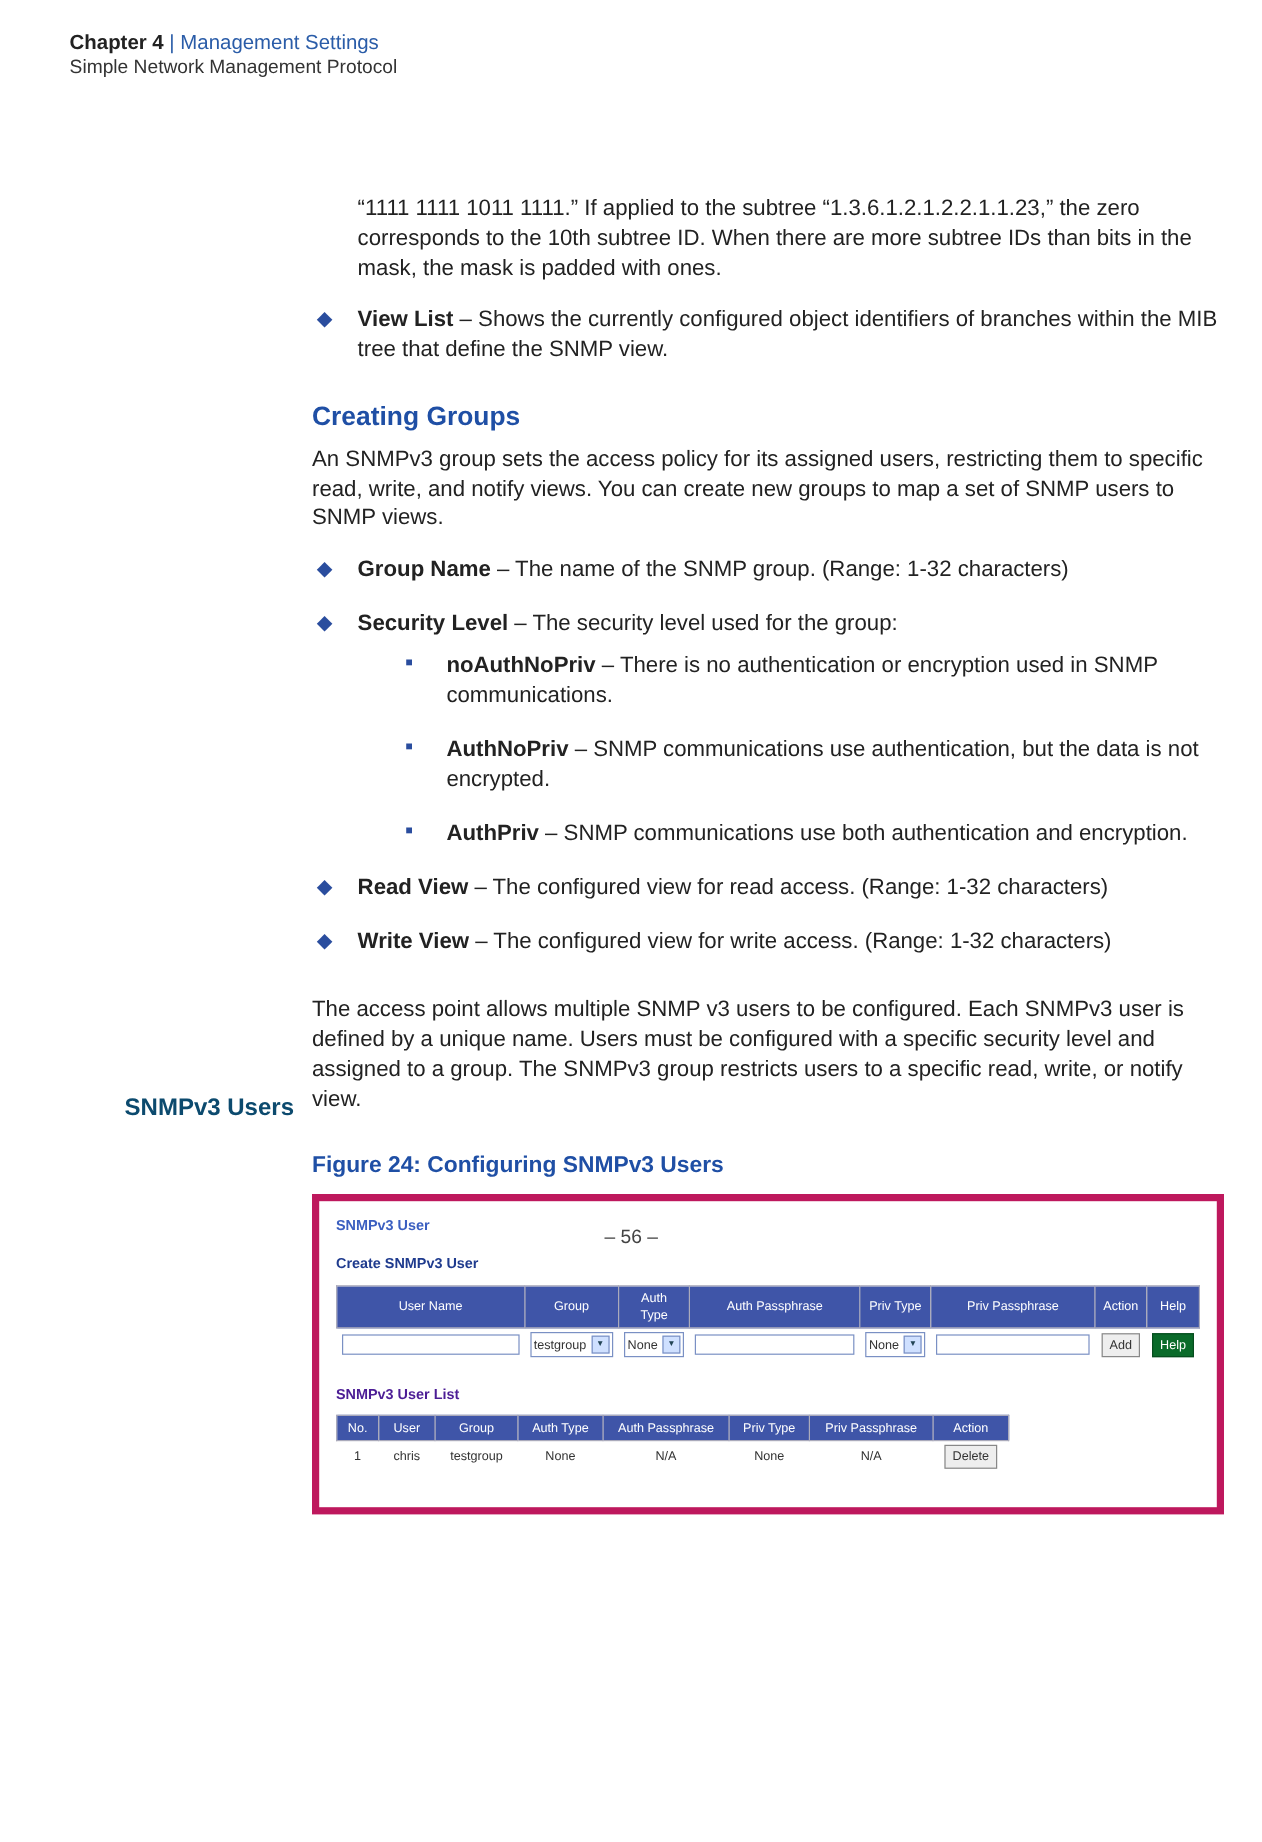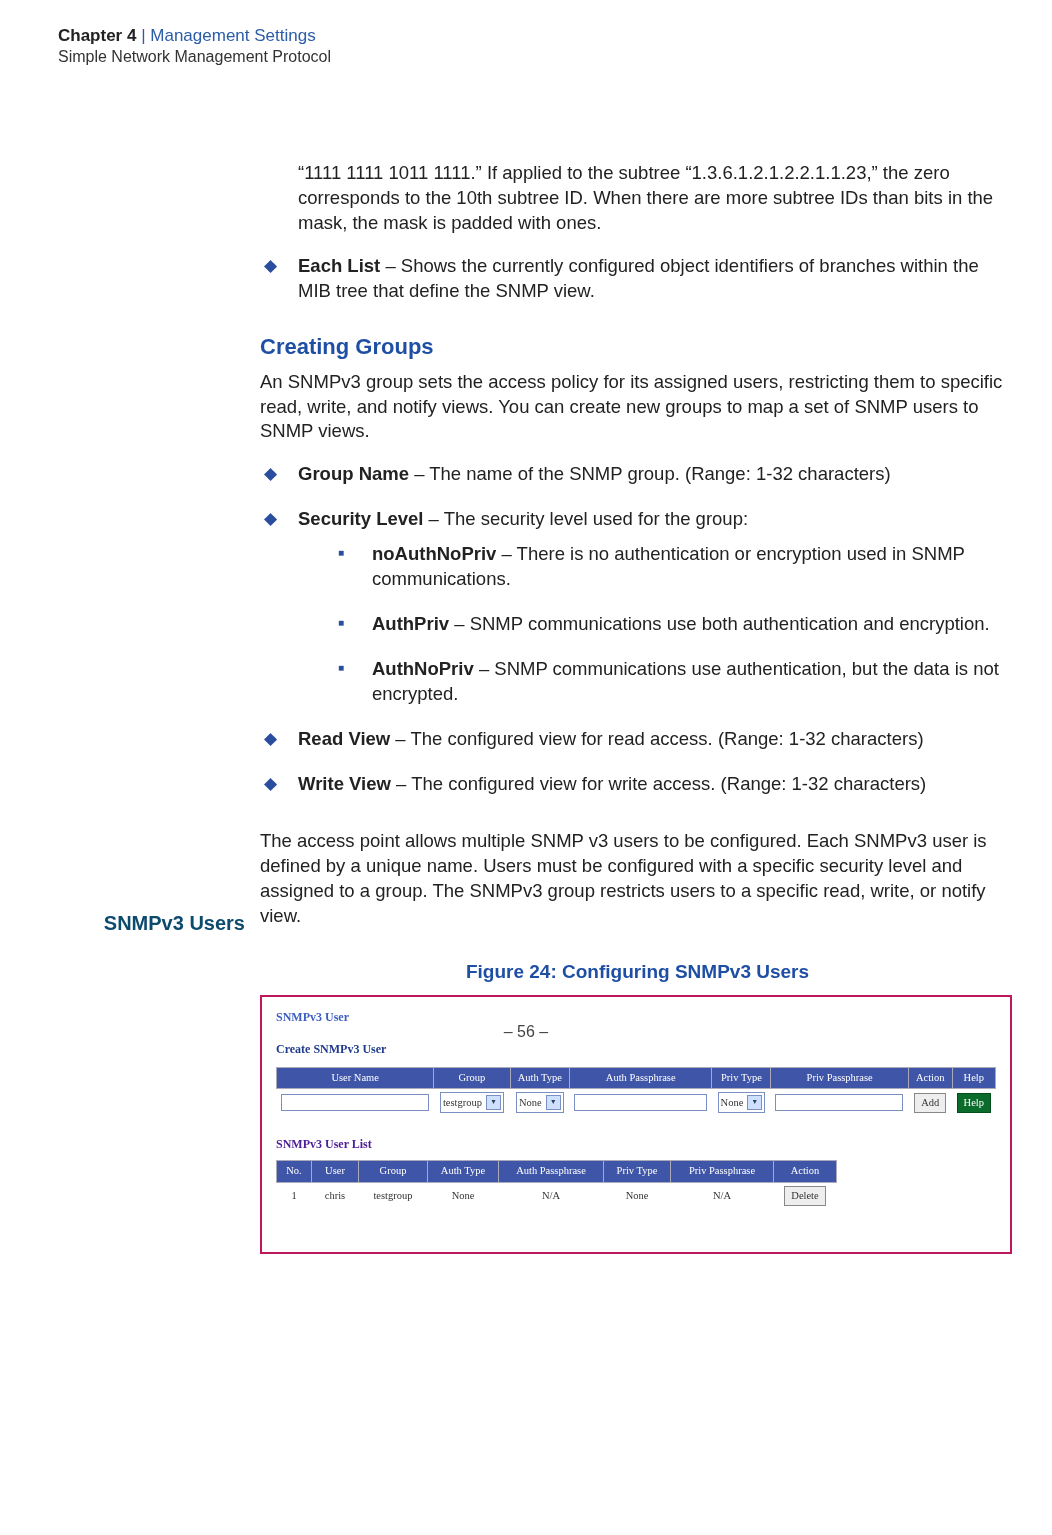"Each List" span.b { text: Each -> View }
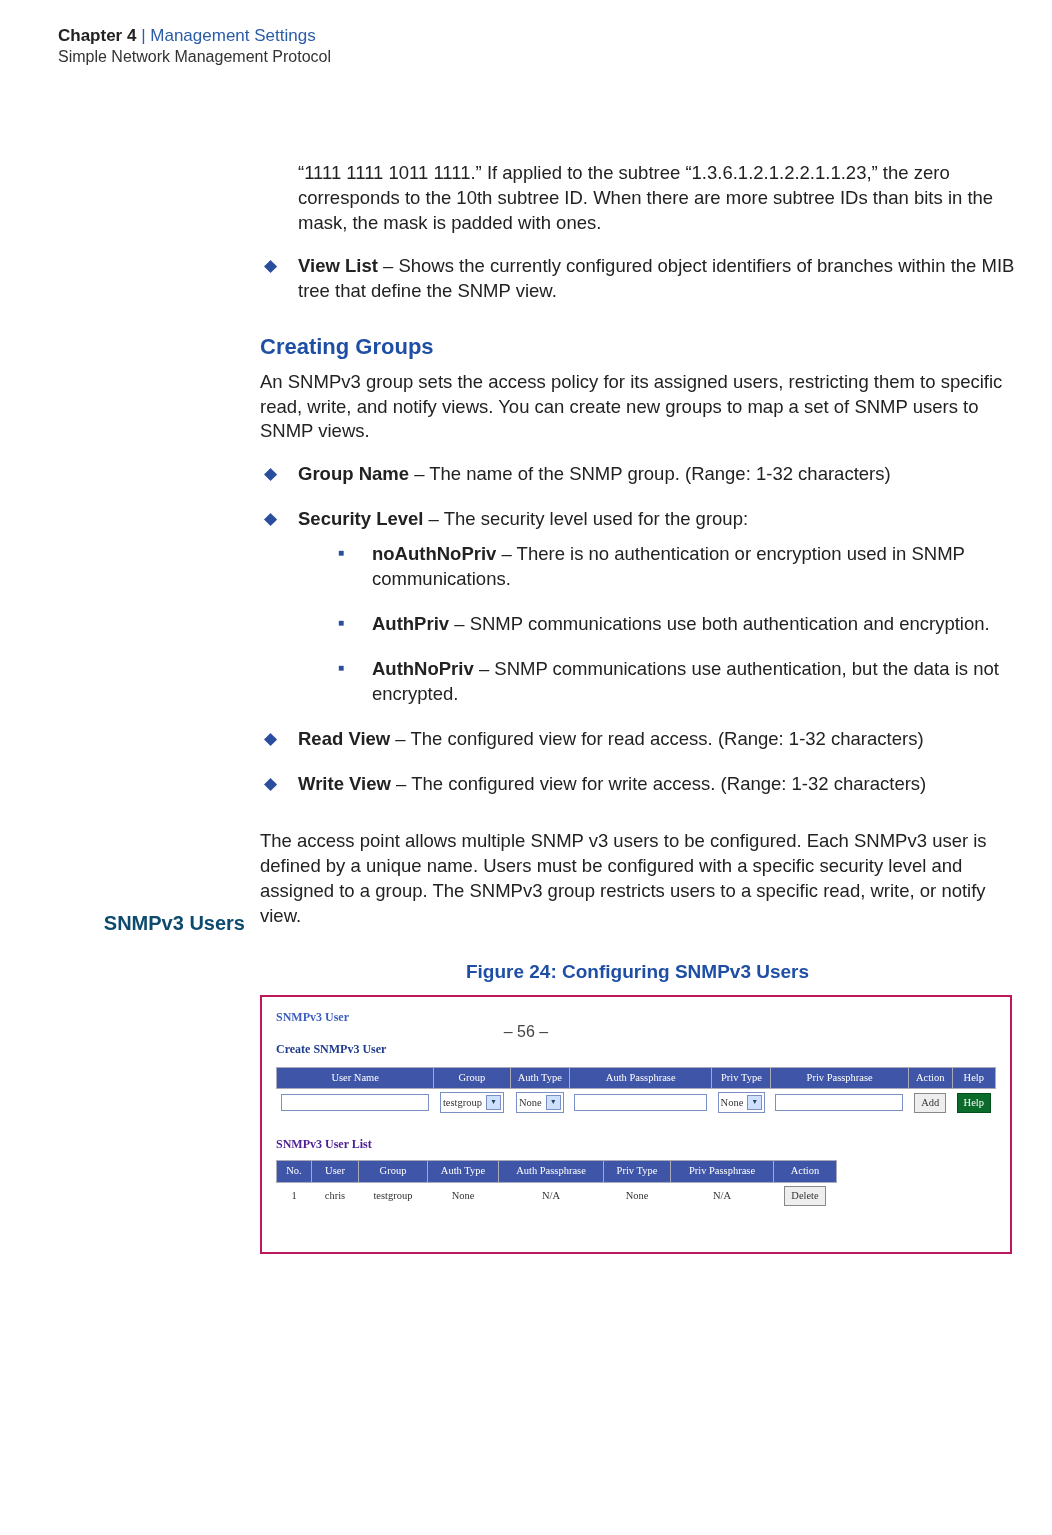"AuthPriv – SNMP communications use" li { order: before "AuthNoPriv – SNMP communications use" -> after "AuthNoPriv – SNMP communications use" }
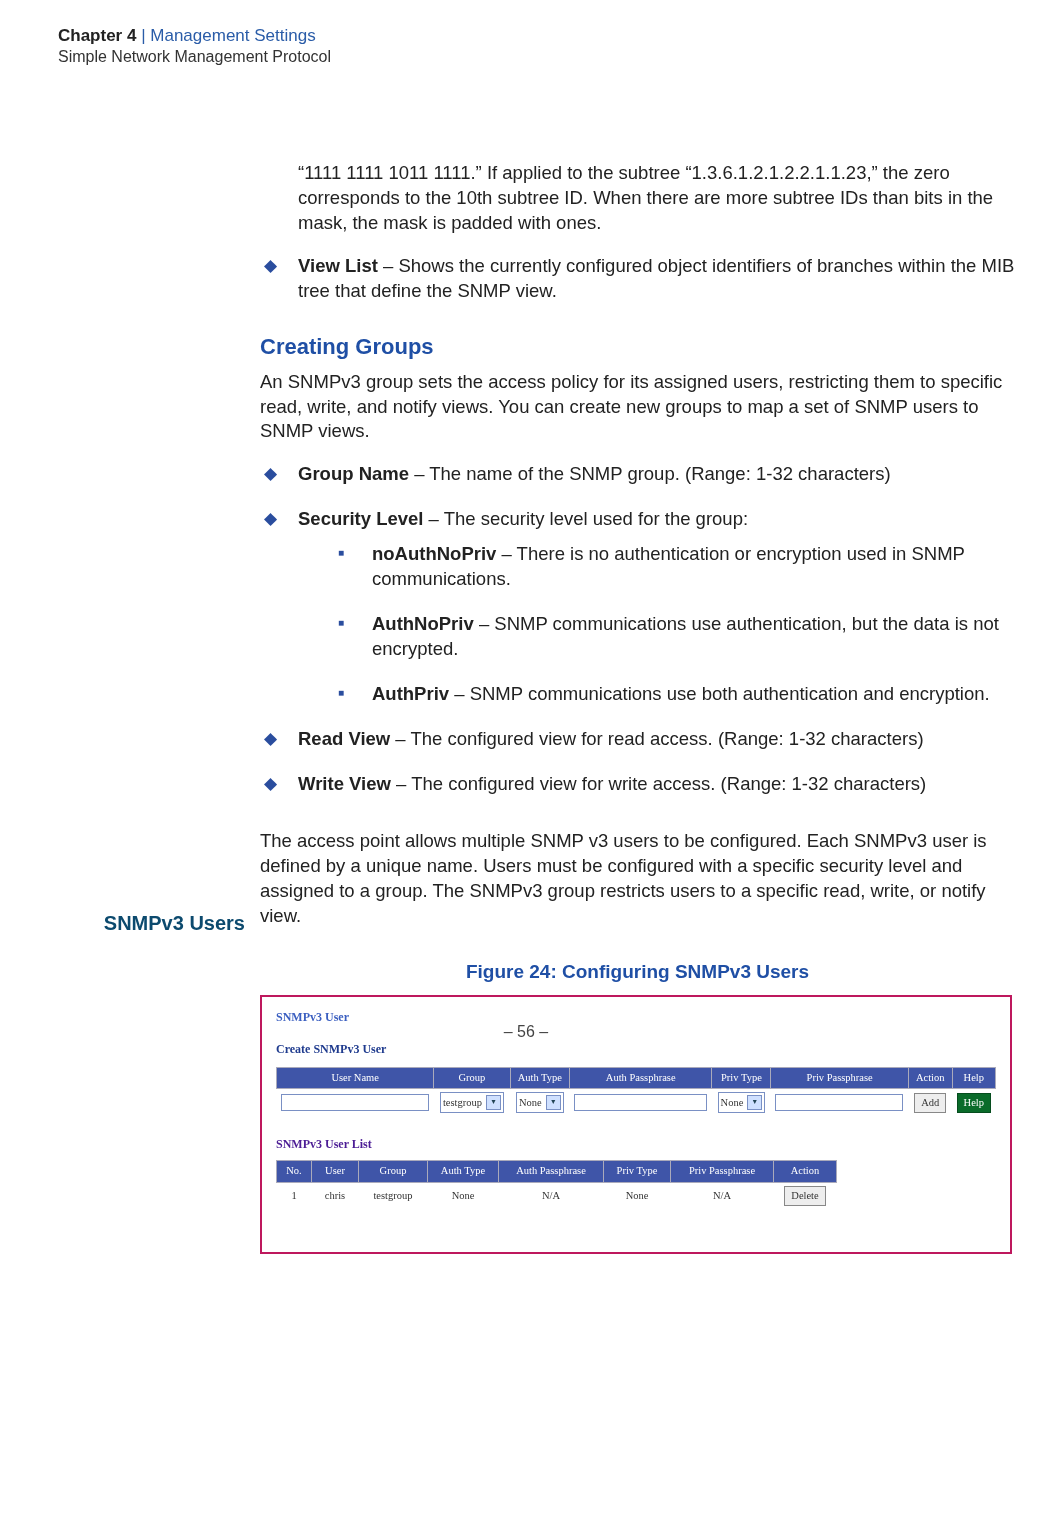"Figure 24: Configuring SNMPv3 Users" .figcap { text-align: center -> none }
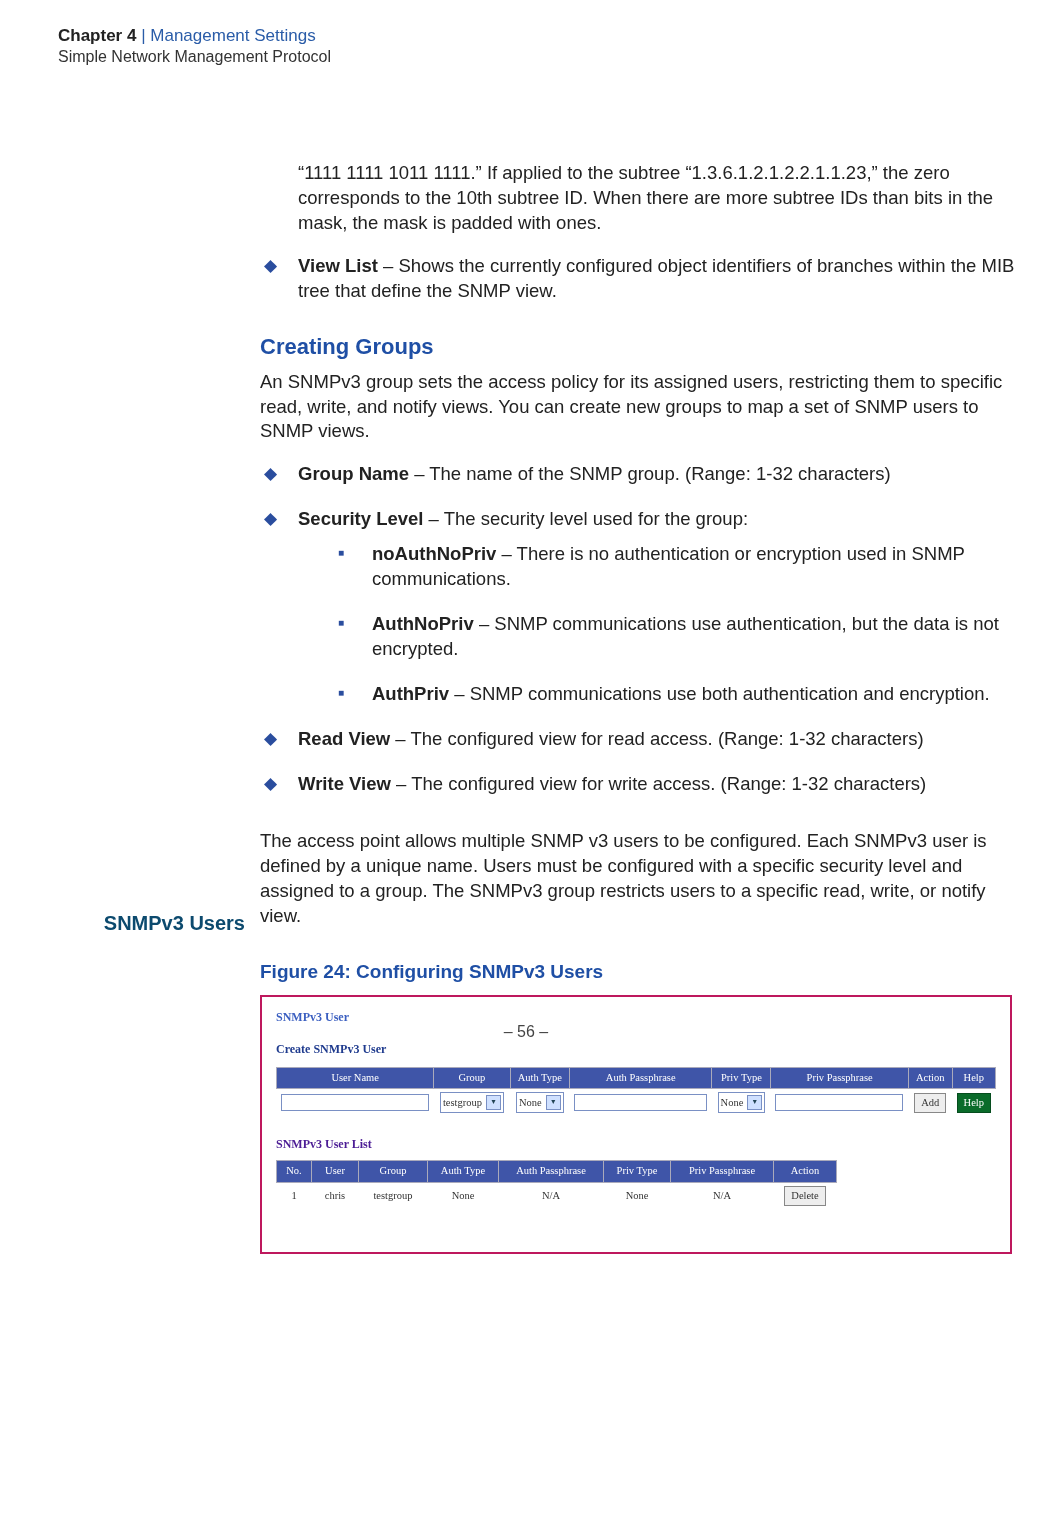"SNMPv3 User" .figure { border: 2px solid #be185d -> 6px solid #be185d; font-family: Liberation Serif, serif -> Liberation Sans, sans-serif }
